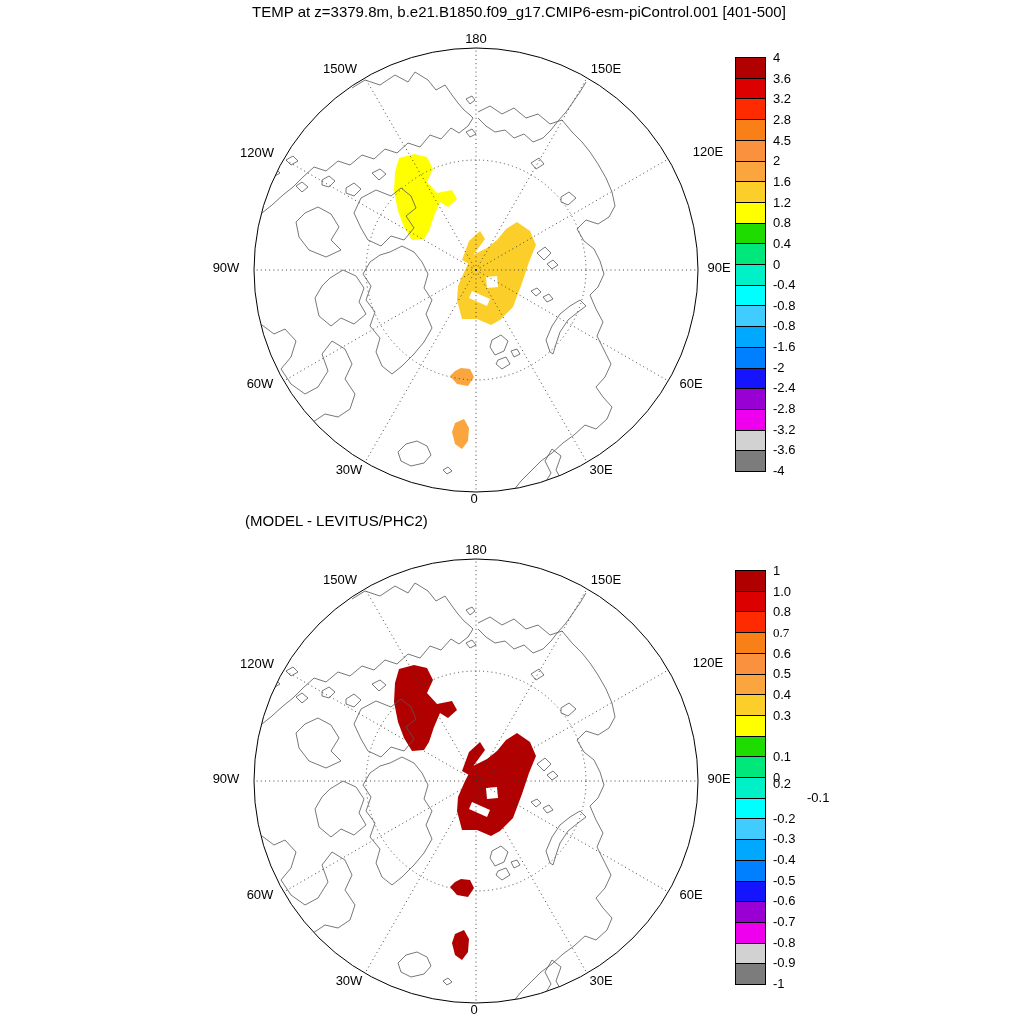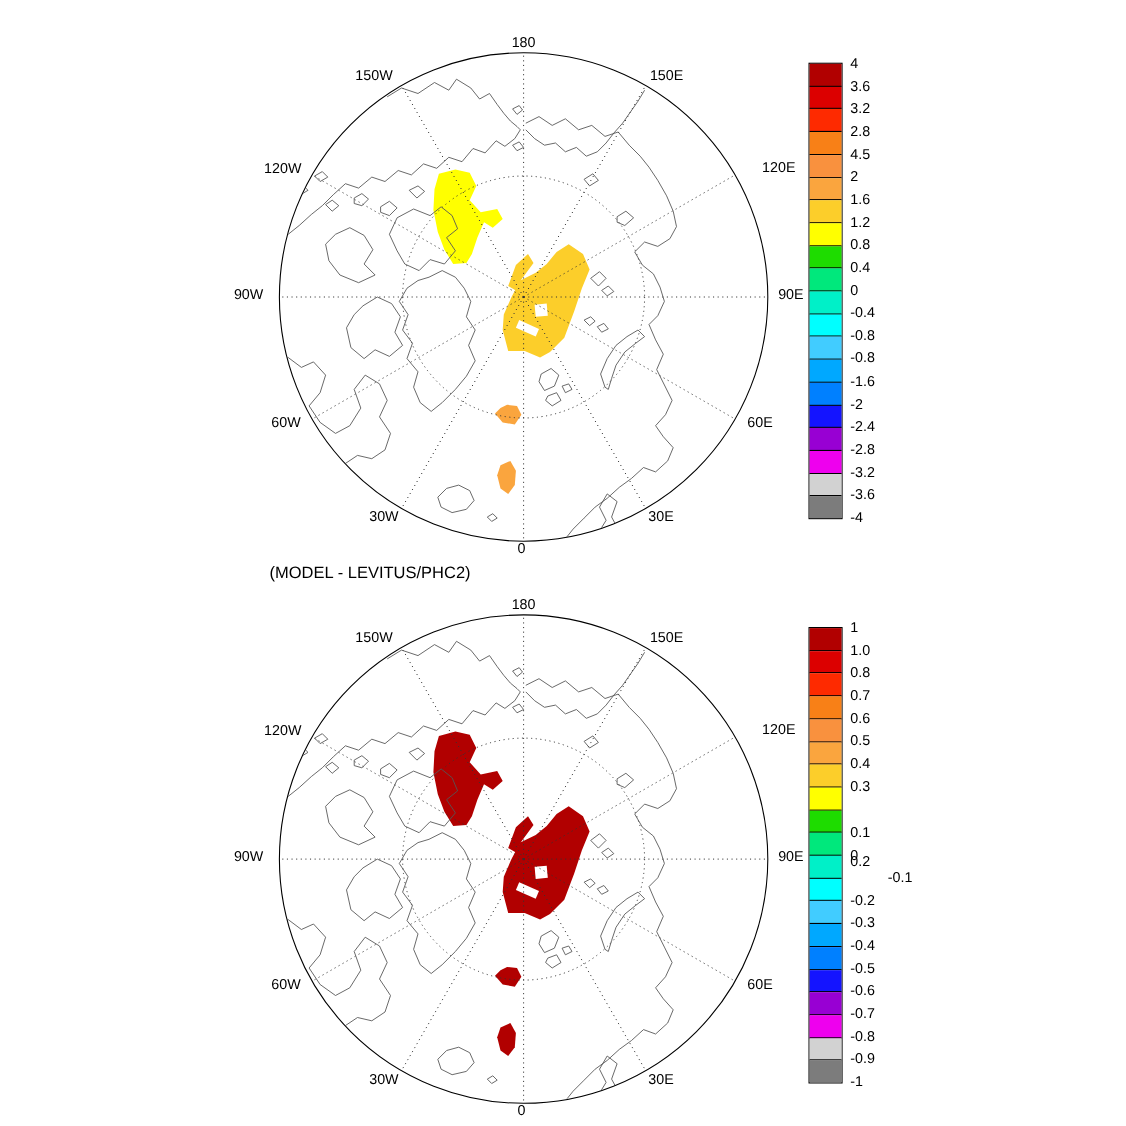"TEMP at z=3379.8m," div.title { html: none -> <div>TEMP at z=3379.8m, b.e21.B1850.f09_g17.CMIP6-esm-piControl.001 [401-500]</div> }
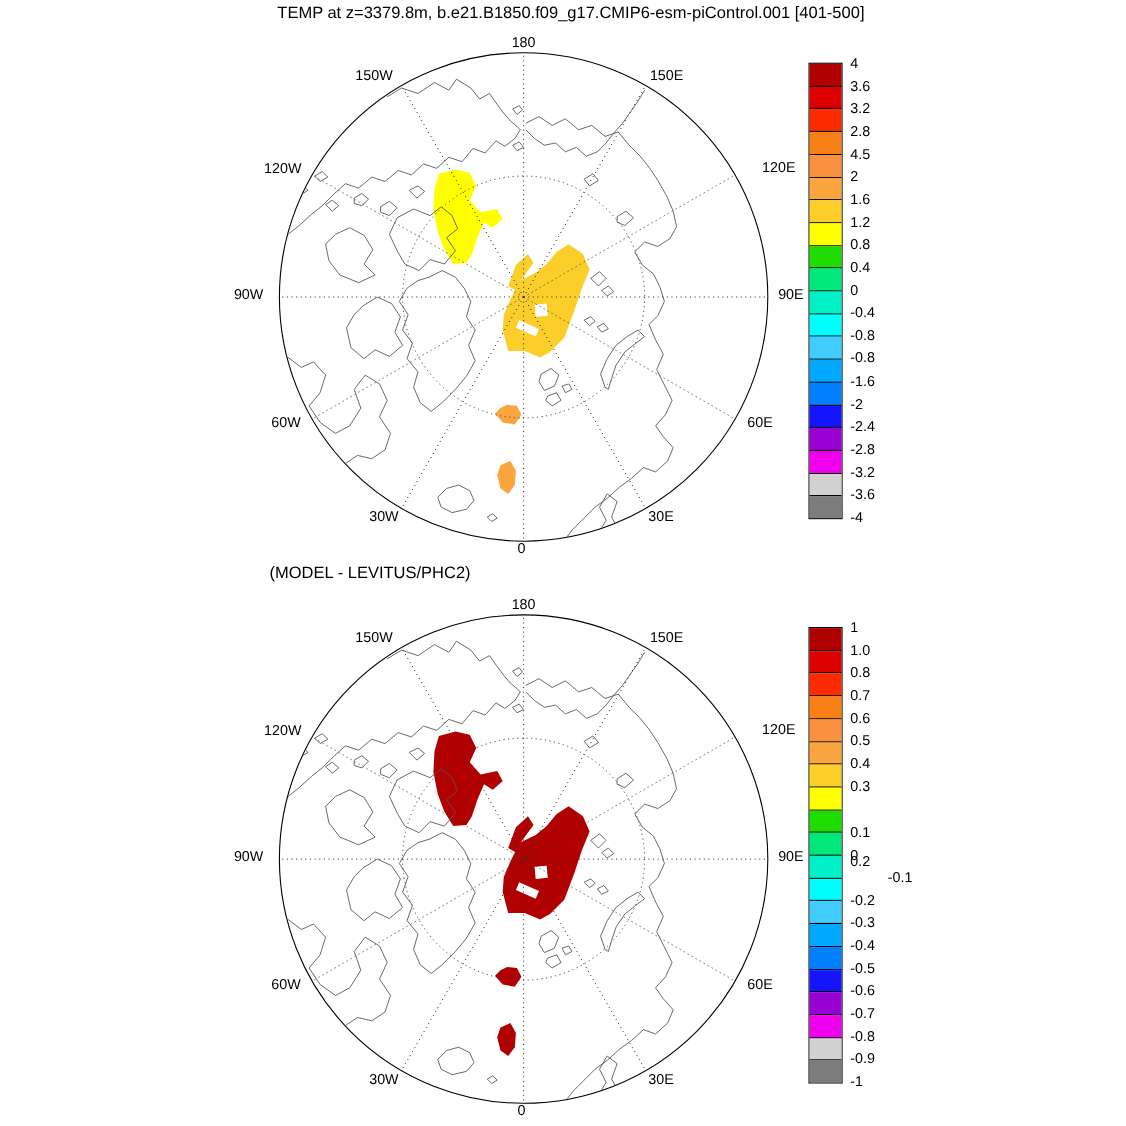"0.7" div.cb-label { font-family: none -> Liberation Serif, serif }
